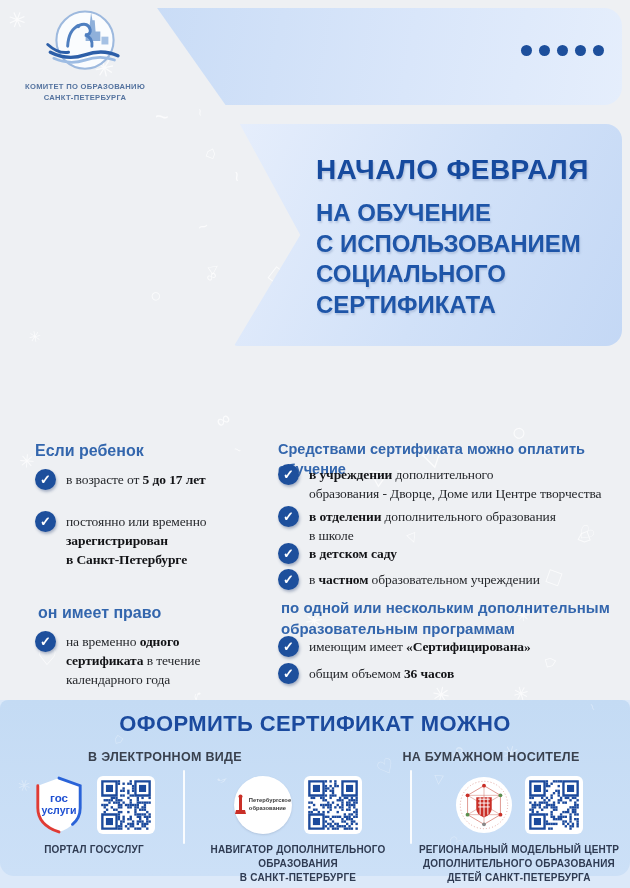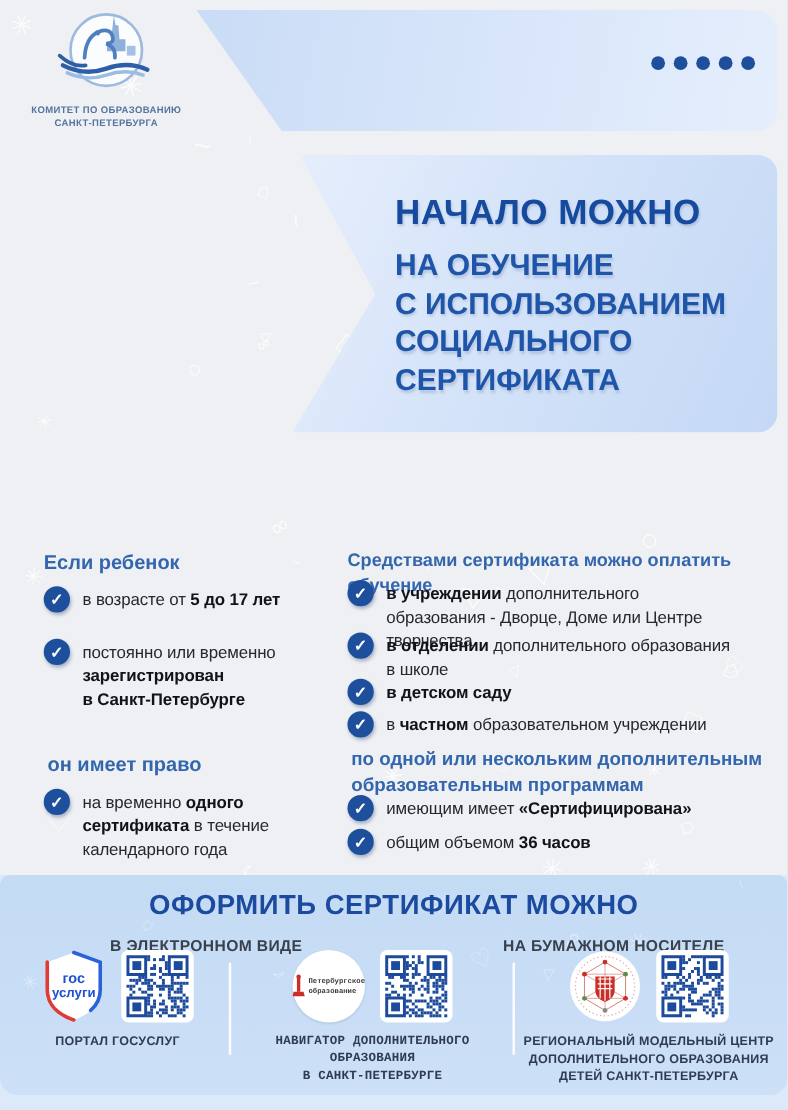"НАЧАЛО МОЖНО" div.title-heading { text: МОЖНО -> ФЕВРАЛЯ }
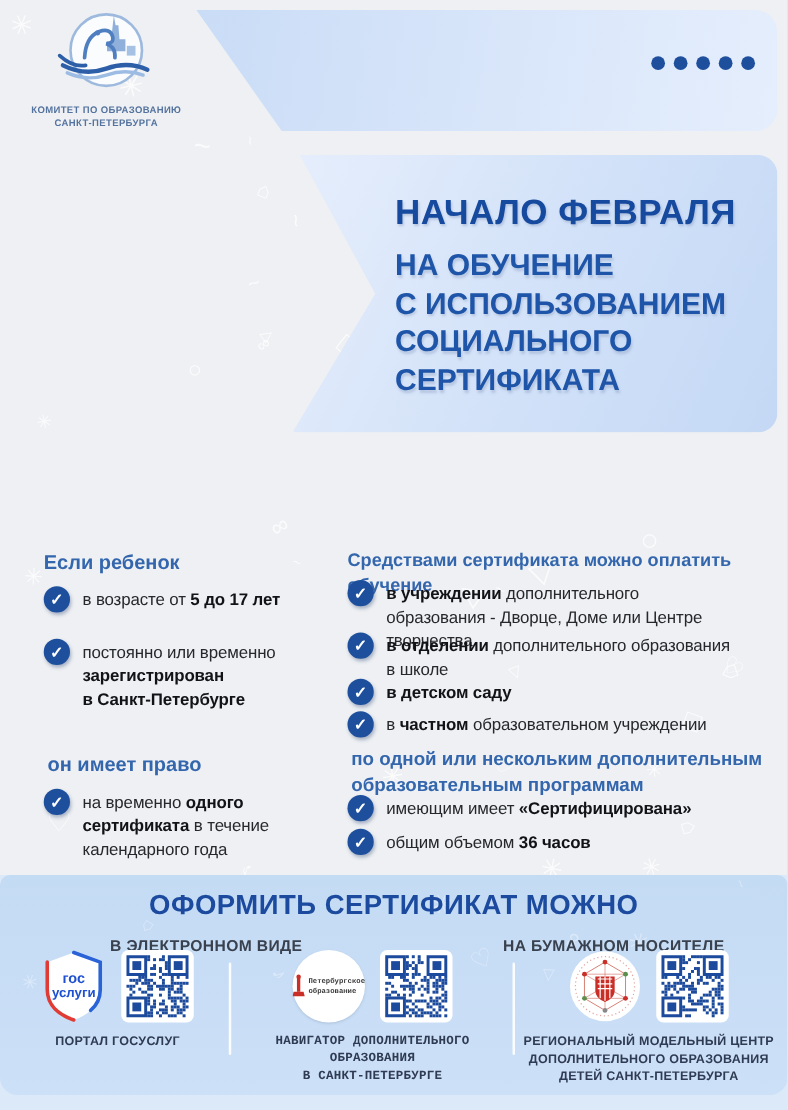"в возрасте от 5 до" .itx { font-family: none -> Liberation Serif, serif }
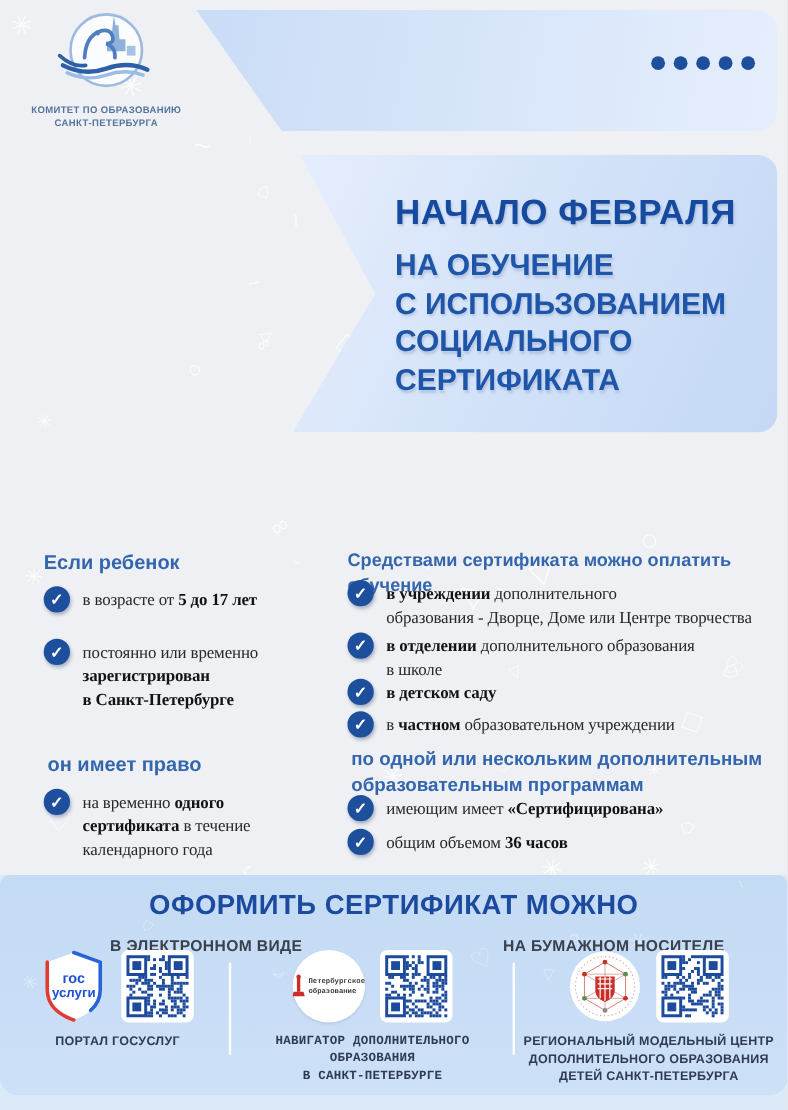"гос" .group { top: 60px -> 76px }
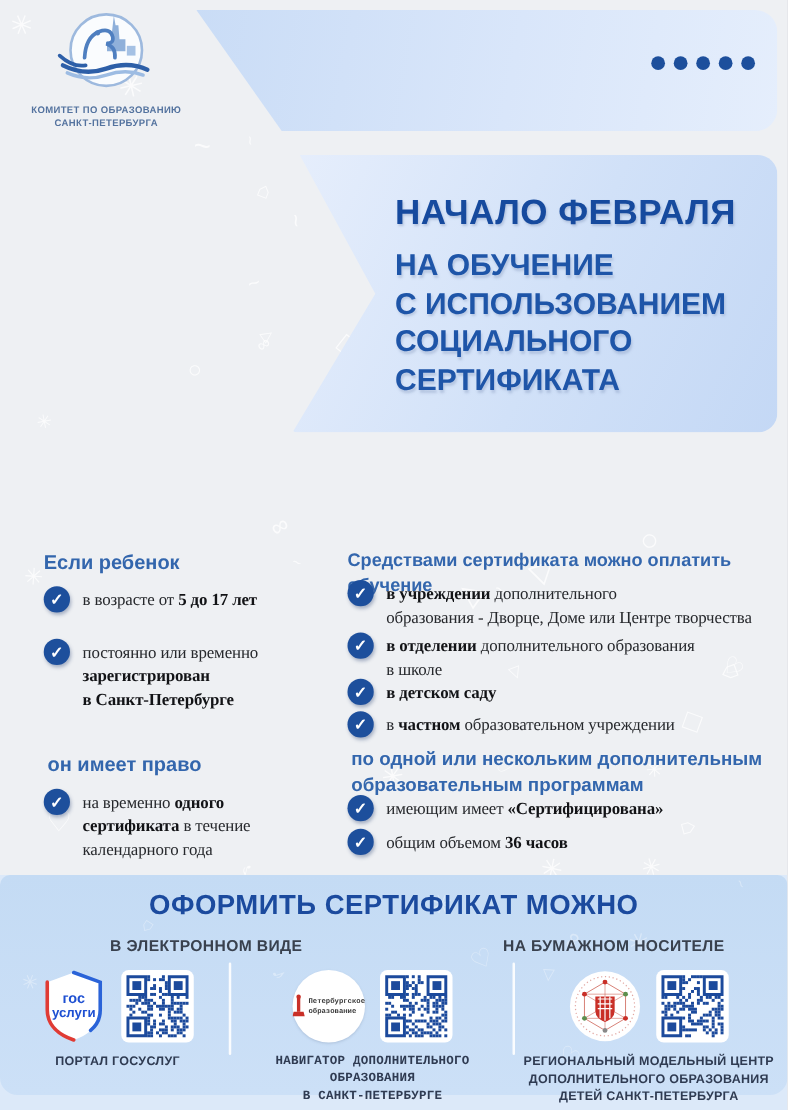"НАВИГАТОР ДОПОЛНИТЕЛЬНОГО ОБРАЗОВАНИЯ" .g2 { font-family: Liberation Mono, monospace -> none }
